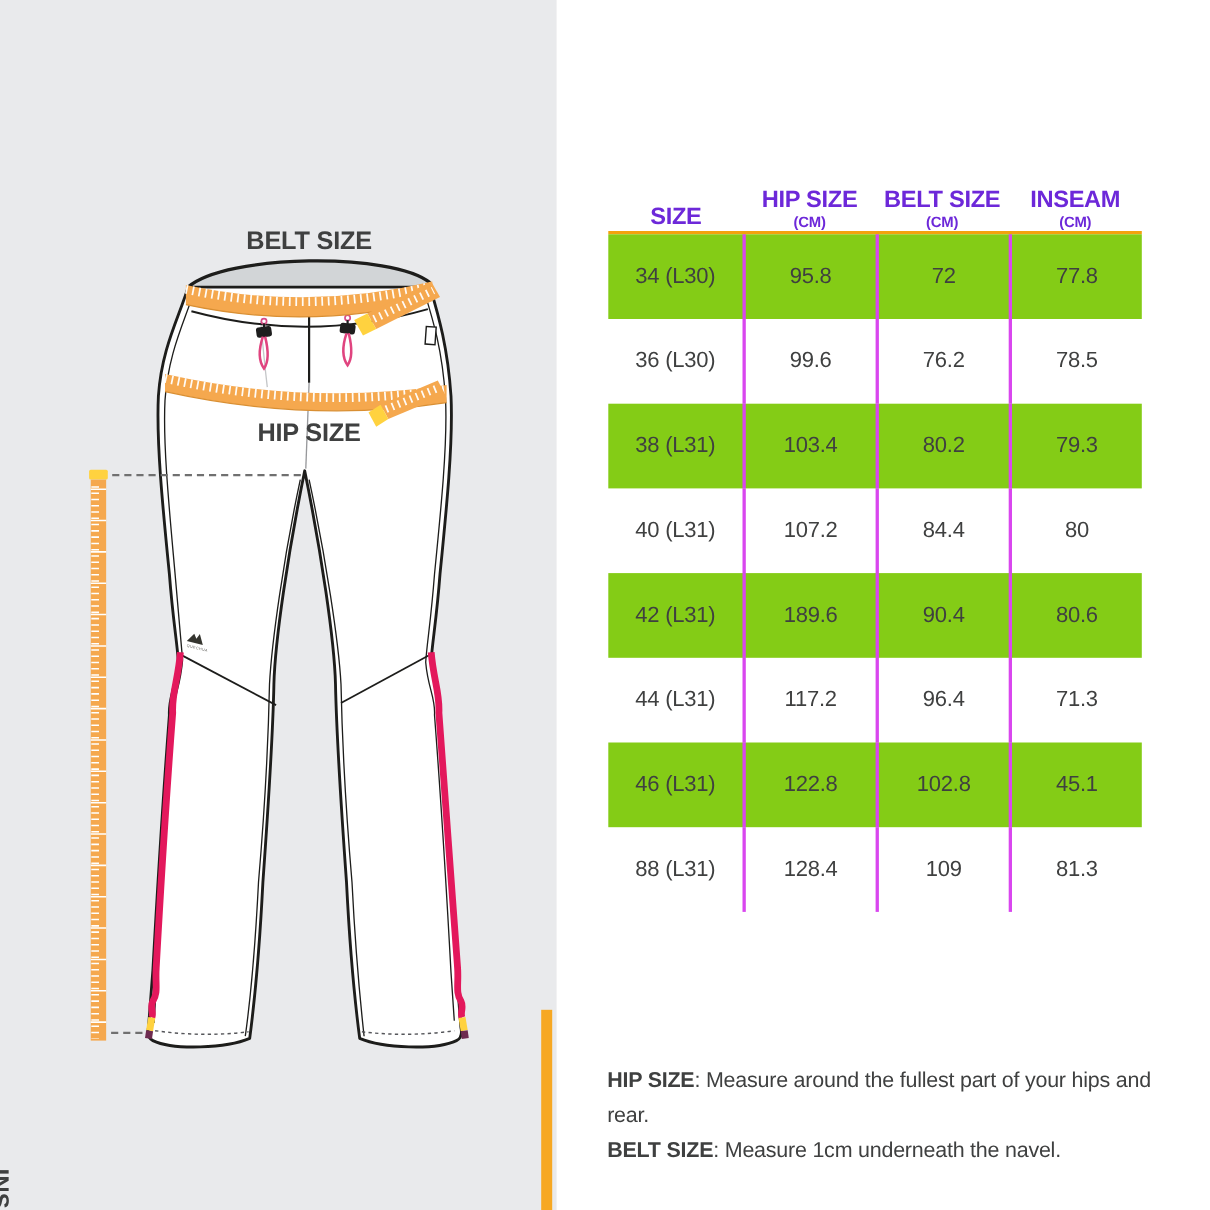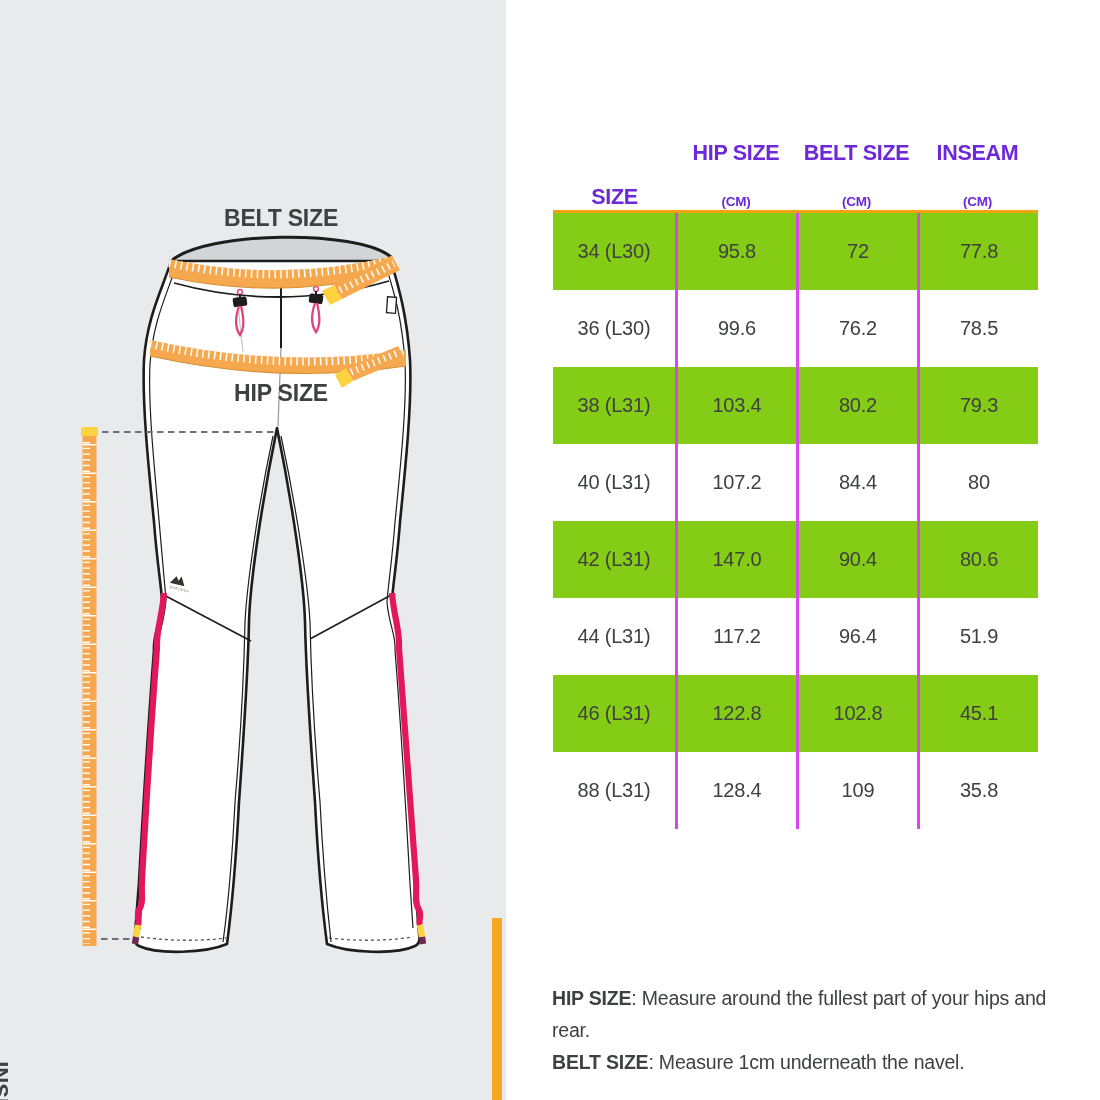"(CM)" .th .unit { margin-top: 28px -> none }
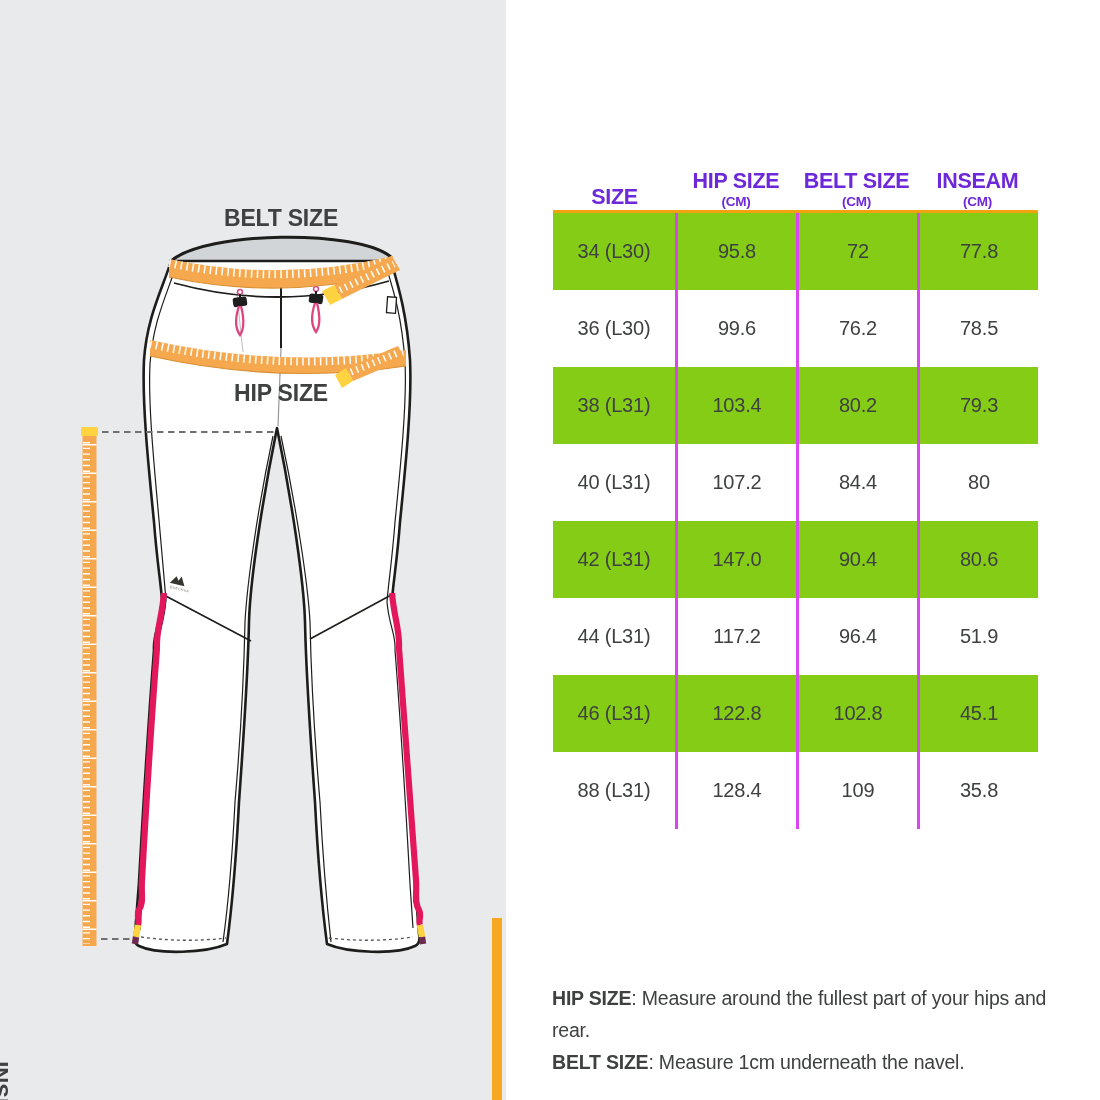"147.0" div.td { text: 147.0 -> 189.6 }
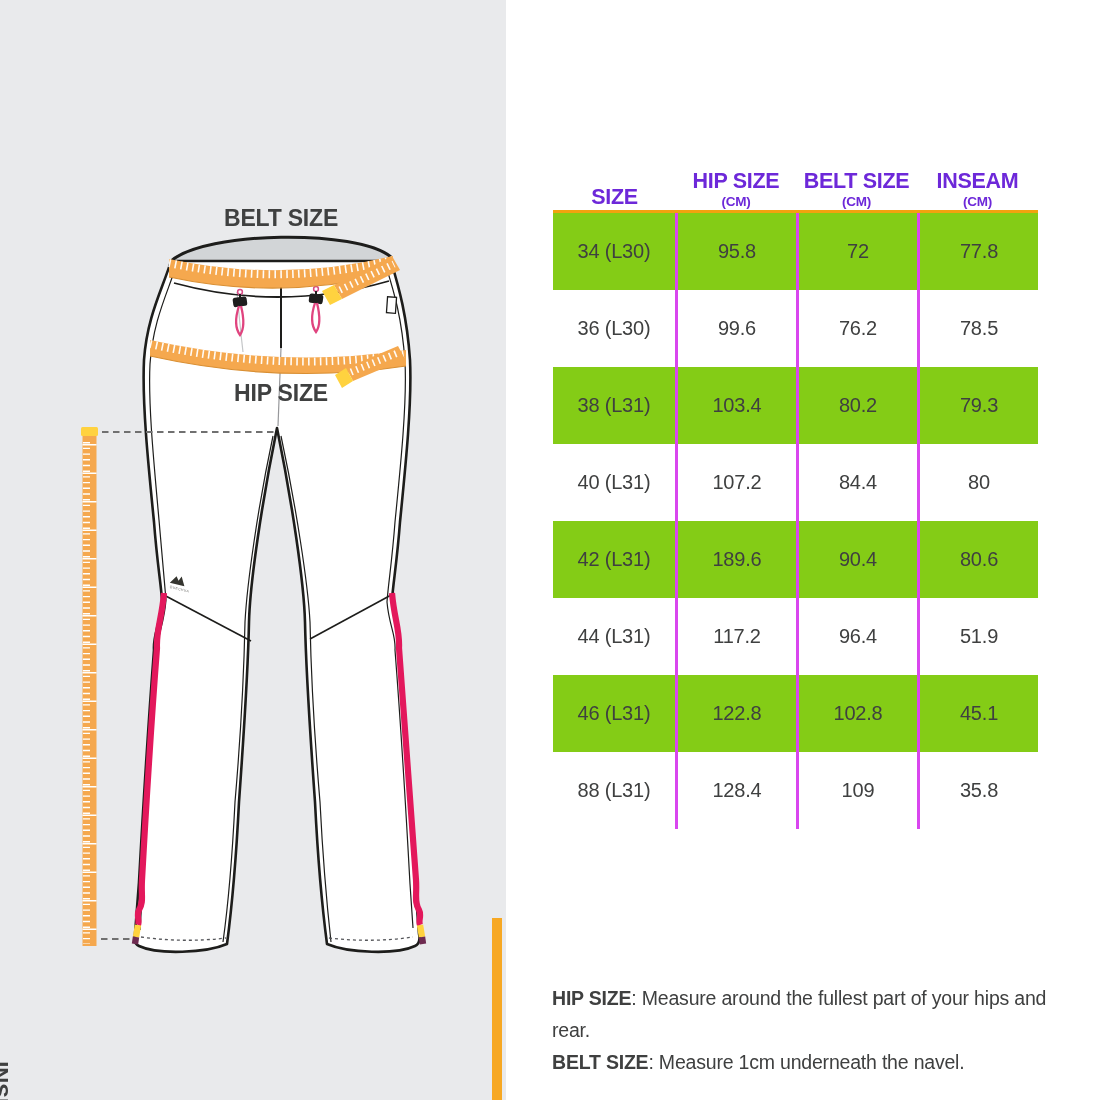"51.9" div.td { text: 51.9 -> 71.3 }
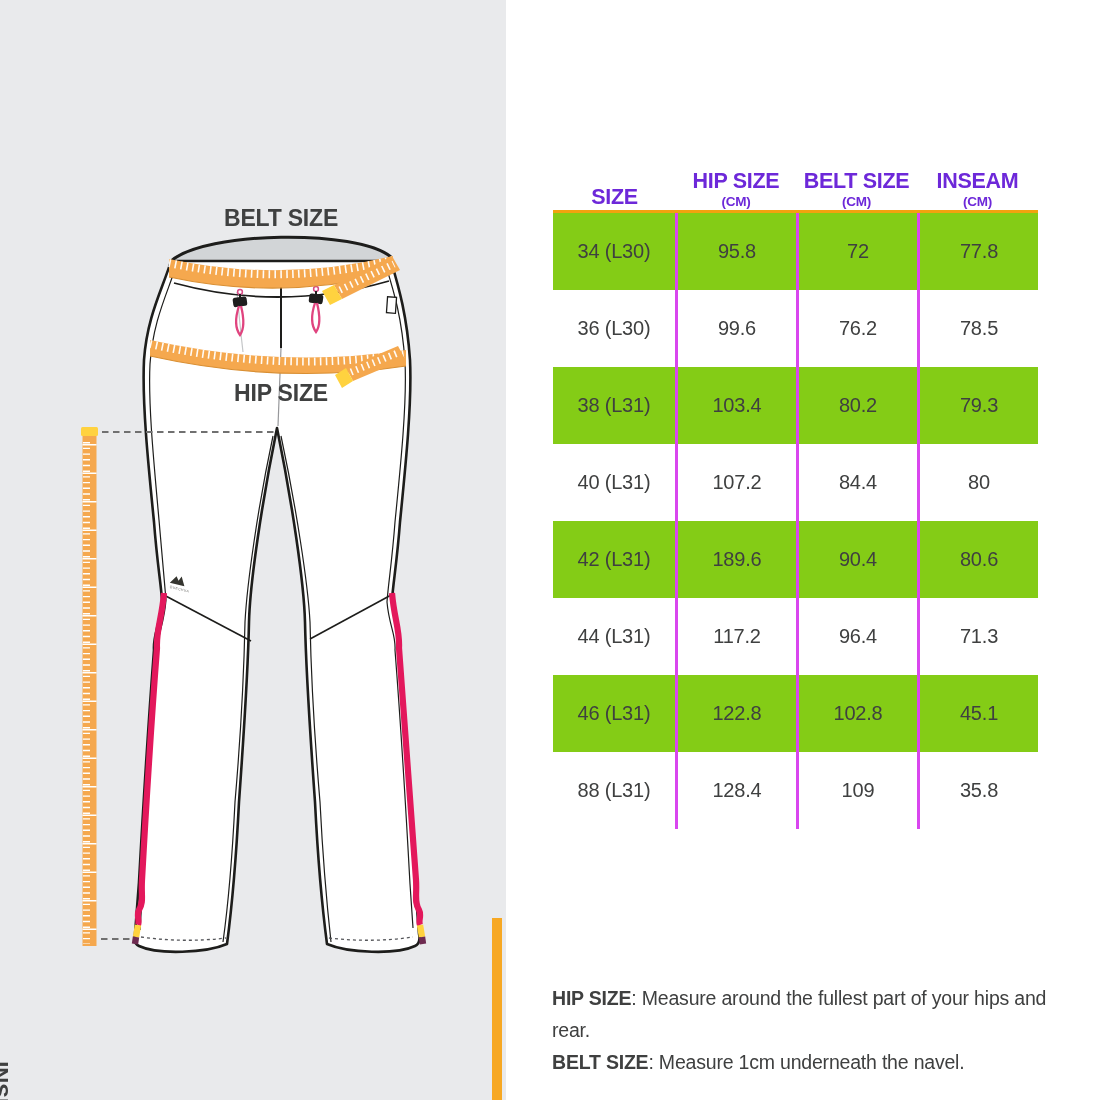"35.8" div.td { text: 35.8 -> 81.3 }
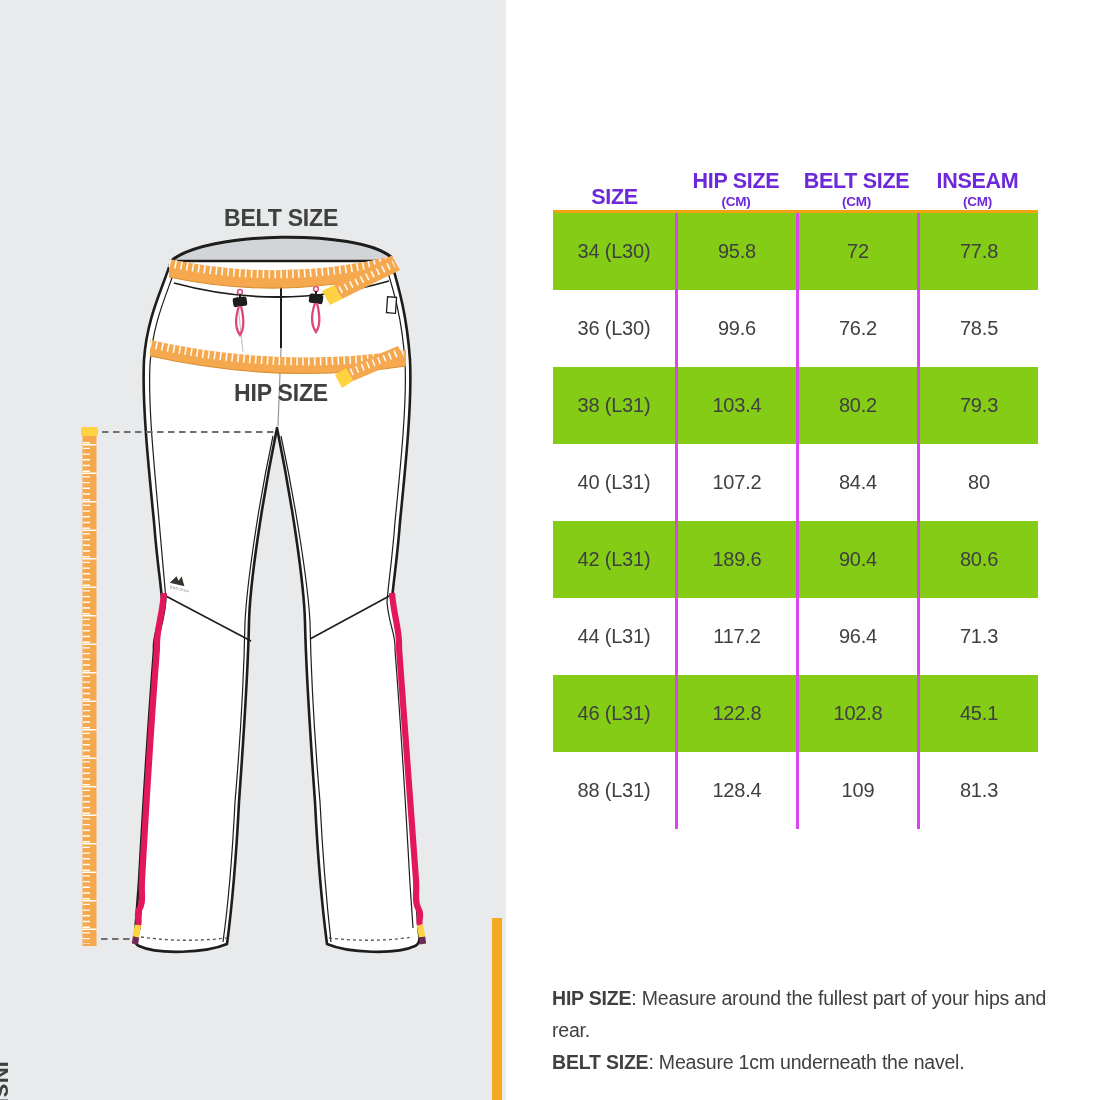"HIP SIZE: Measure around the" .notes { margin-top: 16px -> none }
